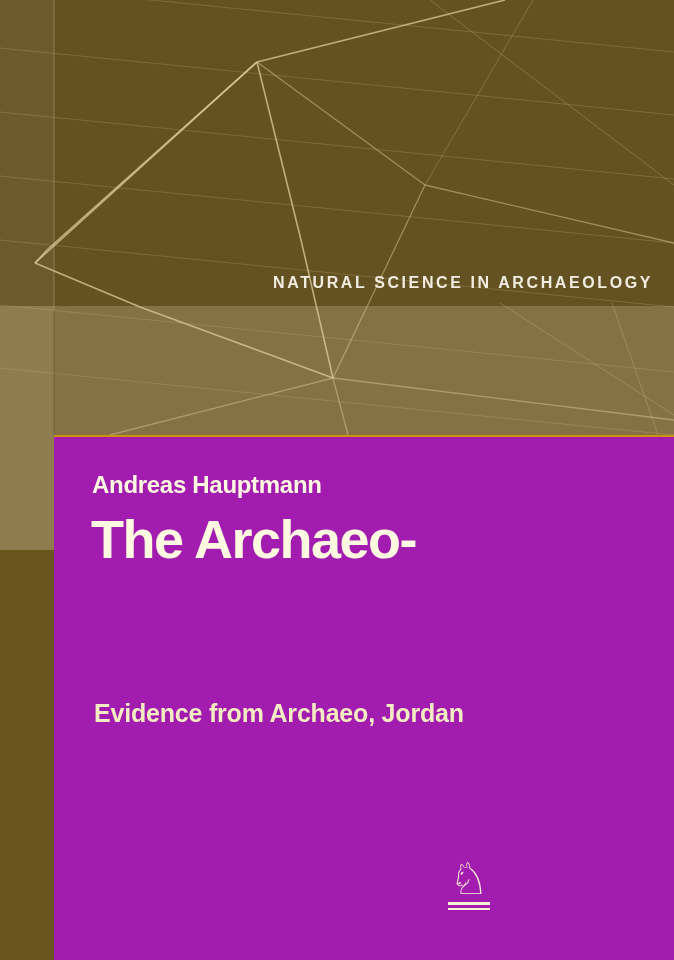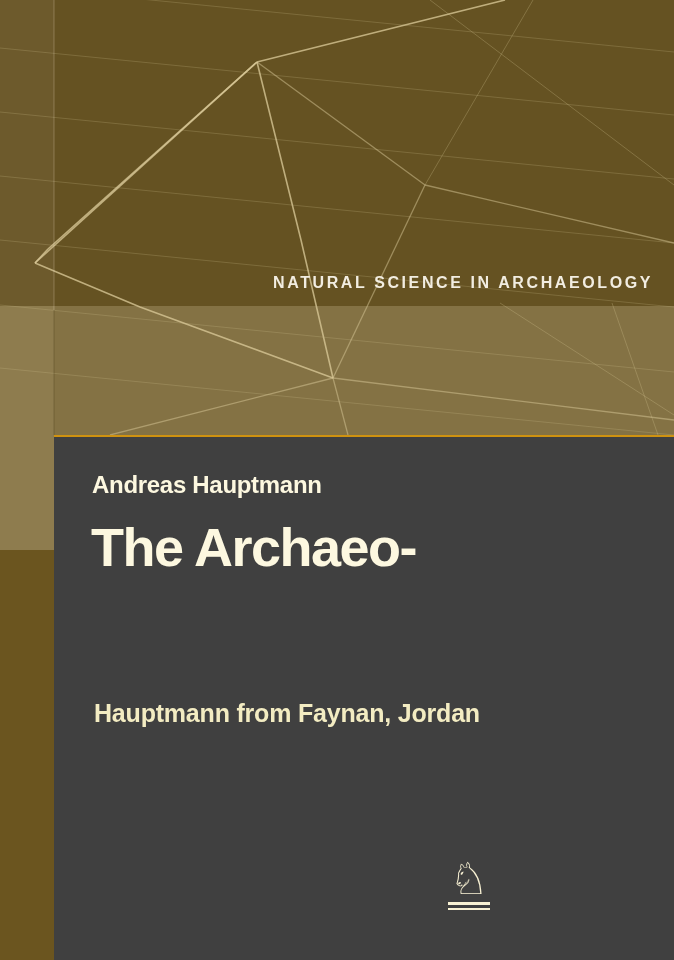"Andreas Hauptmann" .panel { background: #404040 -> #a21caf }
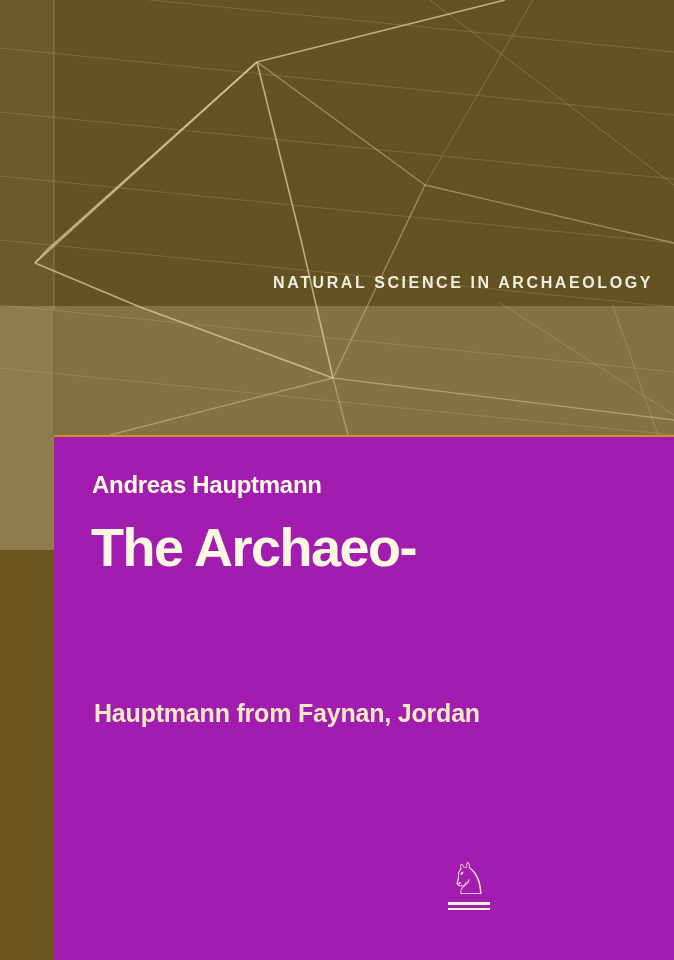"The Archaeo-" .book-title { top: 72px -> 64px }
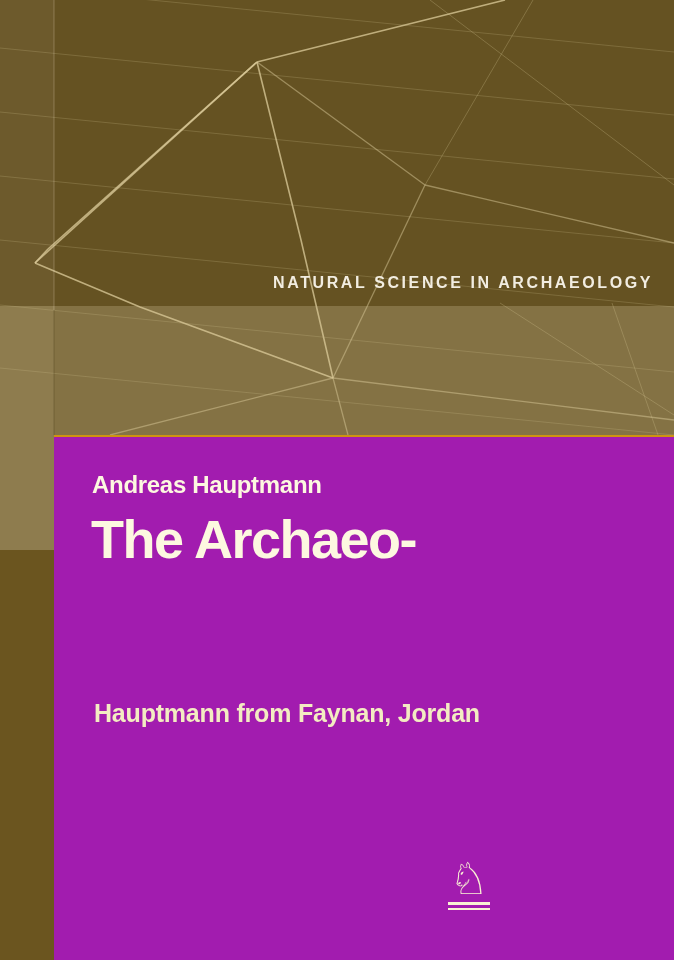"Hauptmann from Faynan, Jordan" div.subtitle { text: Hauptmann from Faynan -> Evidence from Archaeo }
